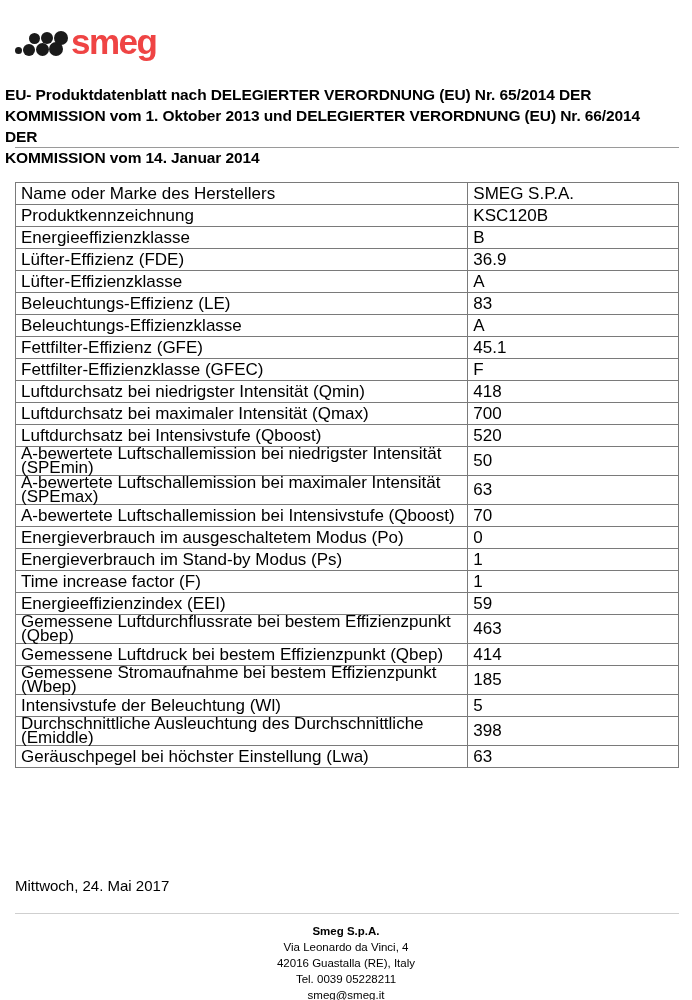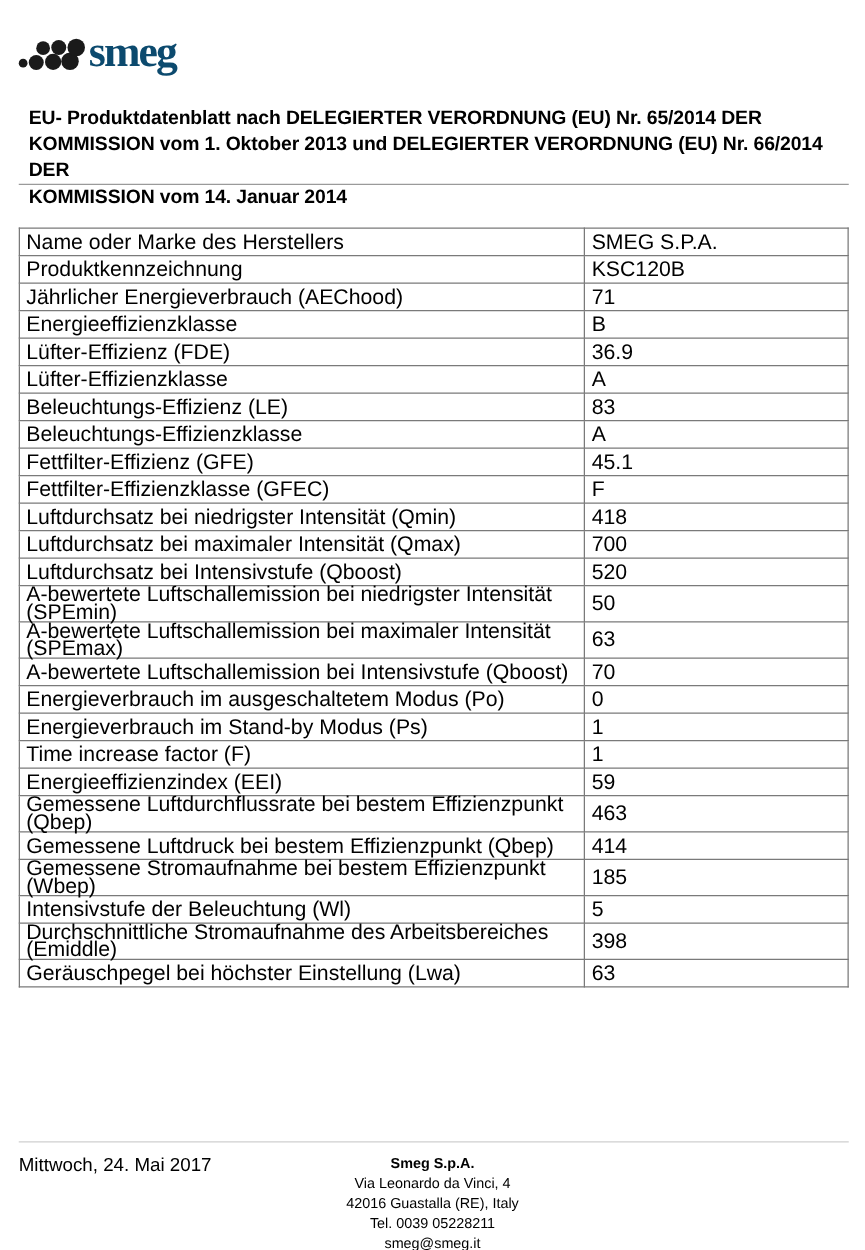"smeg" .logo-word { color: #0c4a6e -> #ef4444; font-family: Liberation Serif, serif -> Liberation Sans, sans-serif }
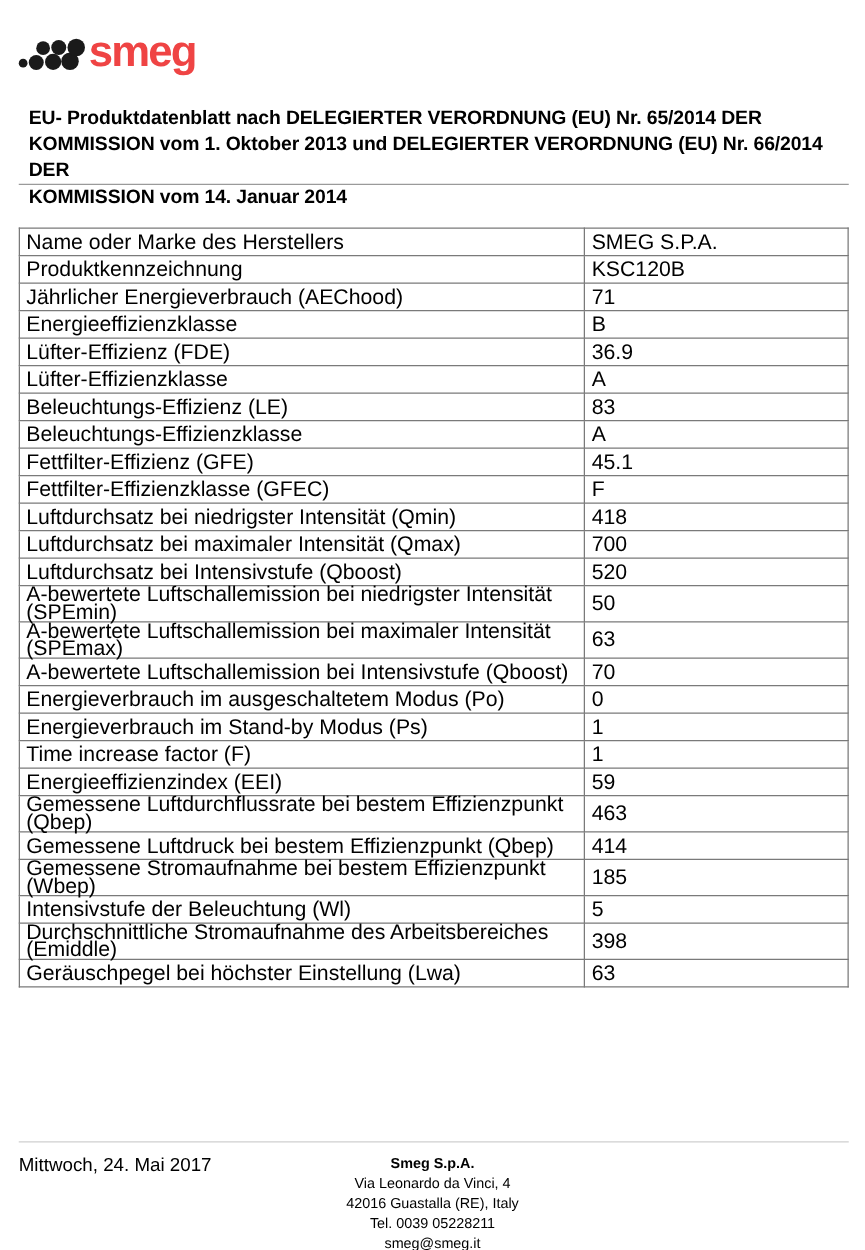"EU- Produktdatenblatt nach DELEGIERTER" .heading { left: 23px -> 5px }
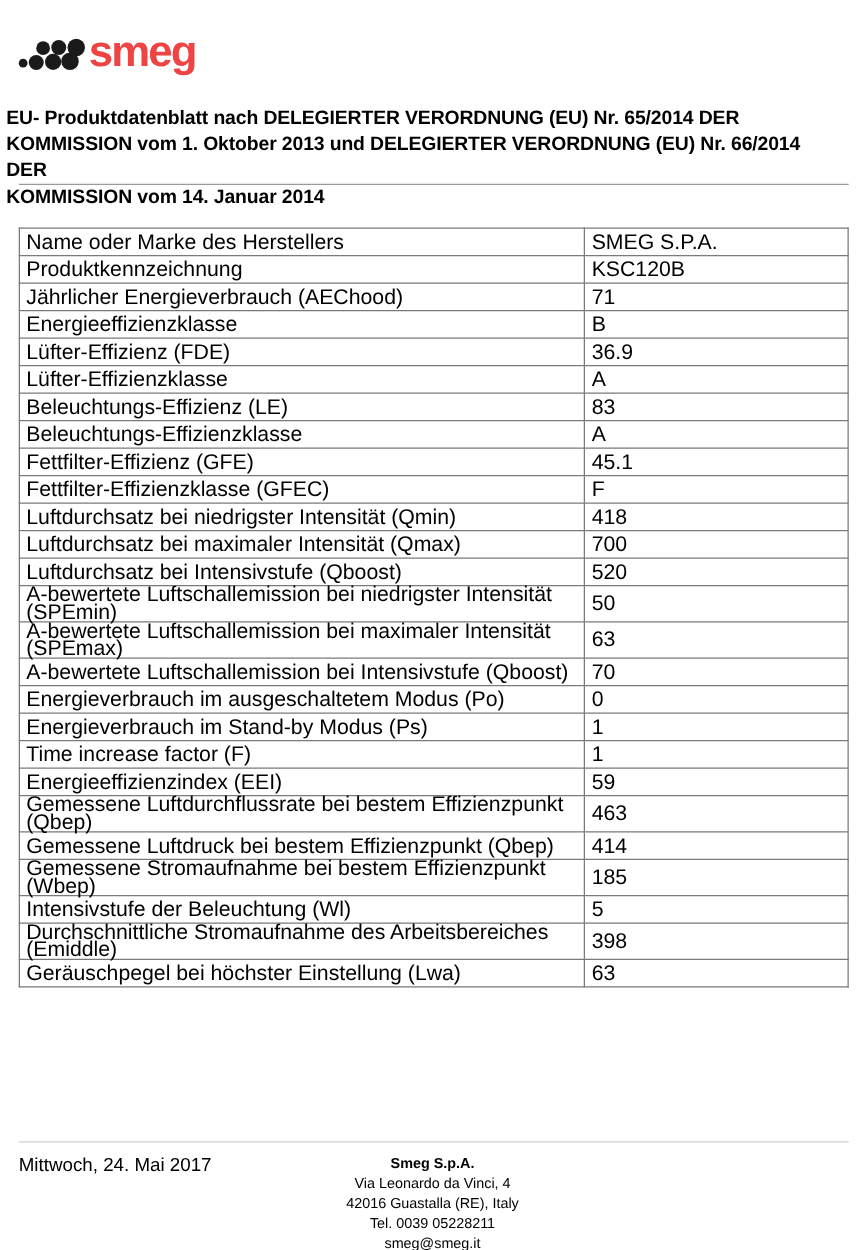"Jährlicher Energieverbrauch (AEChood)" tr { html: <tr> <td>Jährlicher Energieverbrauch (AEChood)</td> <td>71</td> </tr> -> none }
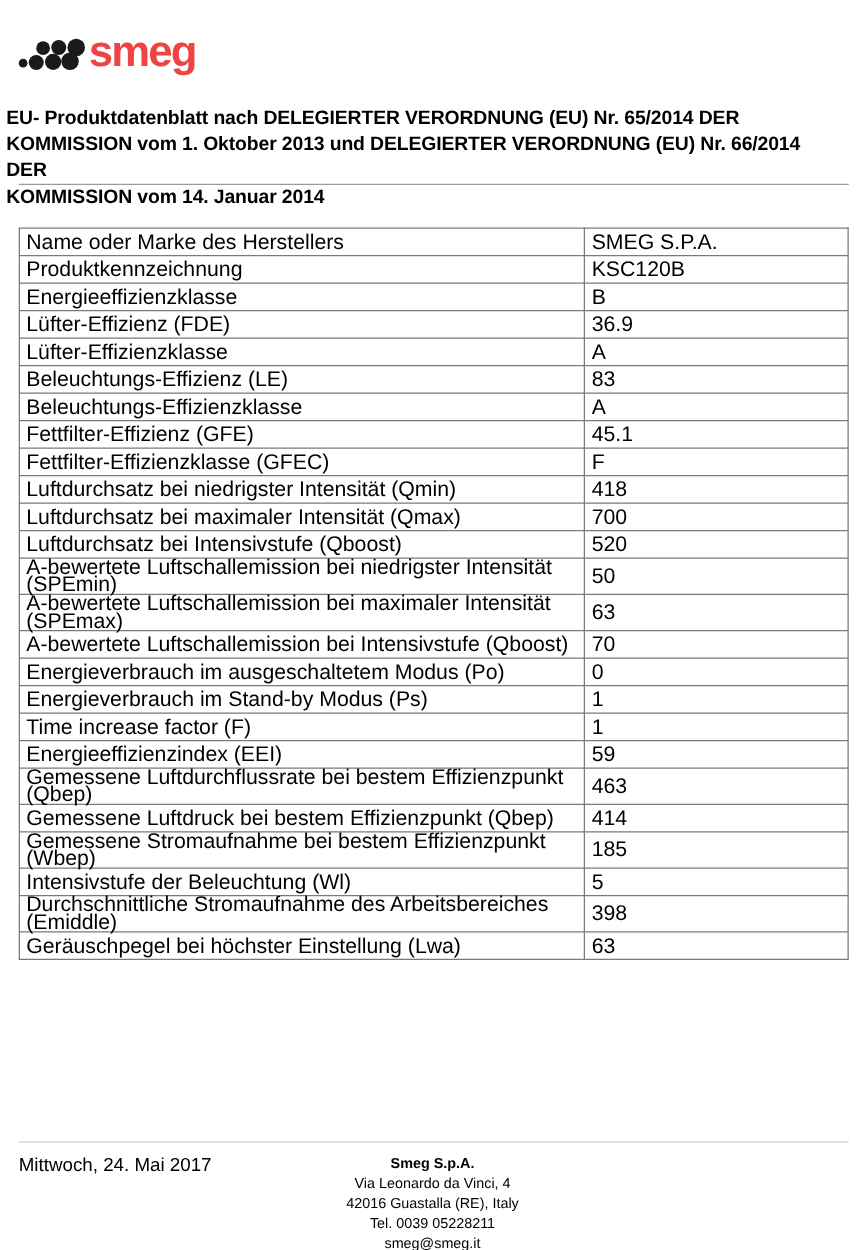"Durchschnittliche Stromaufnahme des" td.label { text: Stromaufnahme des Arbeitsbereiches -> Ausleuchtung des Durchschnittliche }
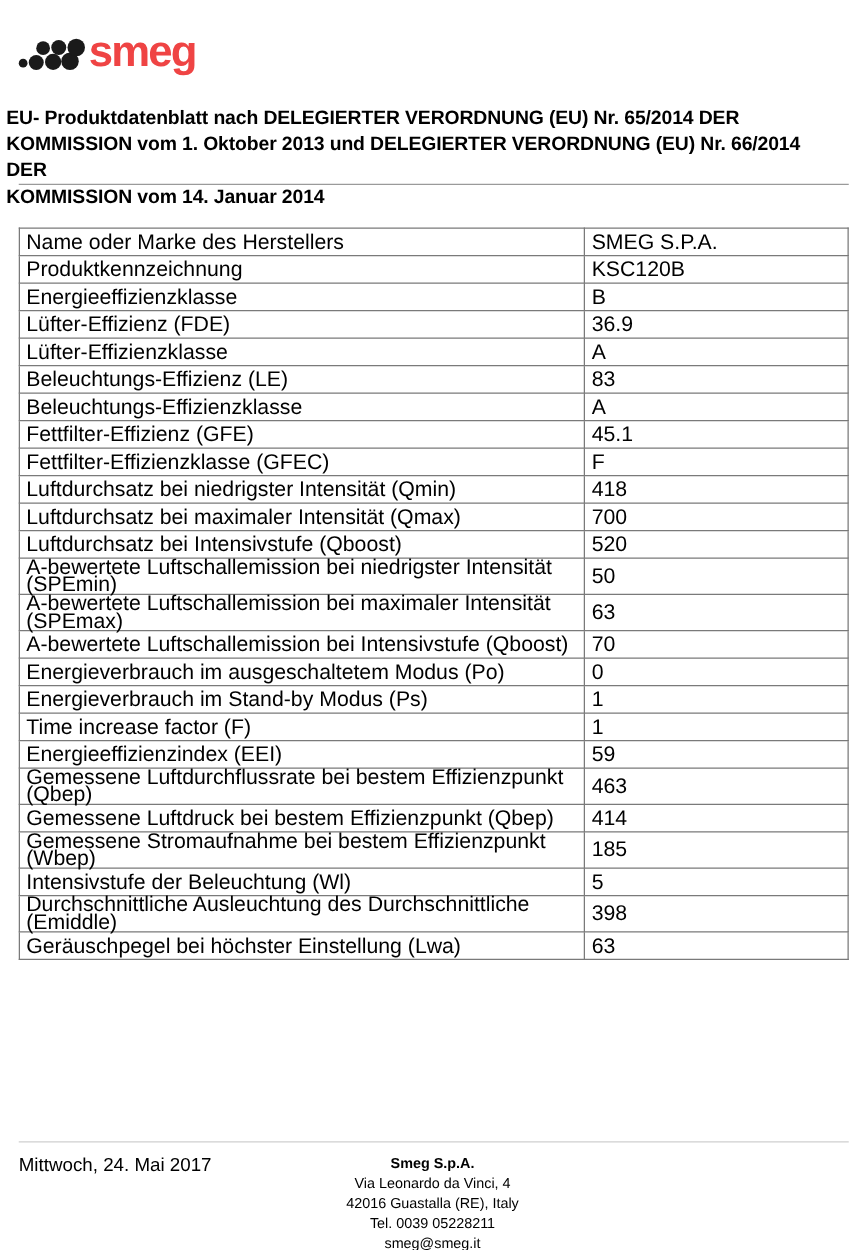"Mittwoch, 24. Mai 2017" .date { margin-top: 47px -> none }
